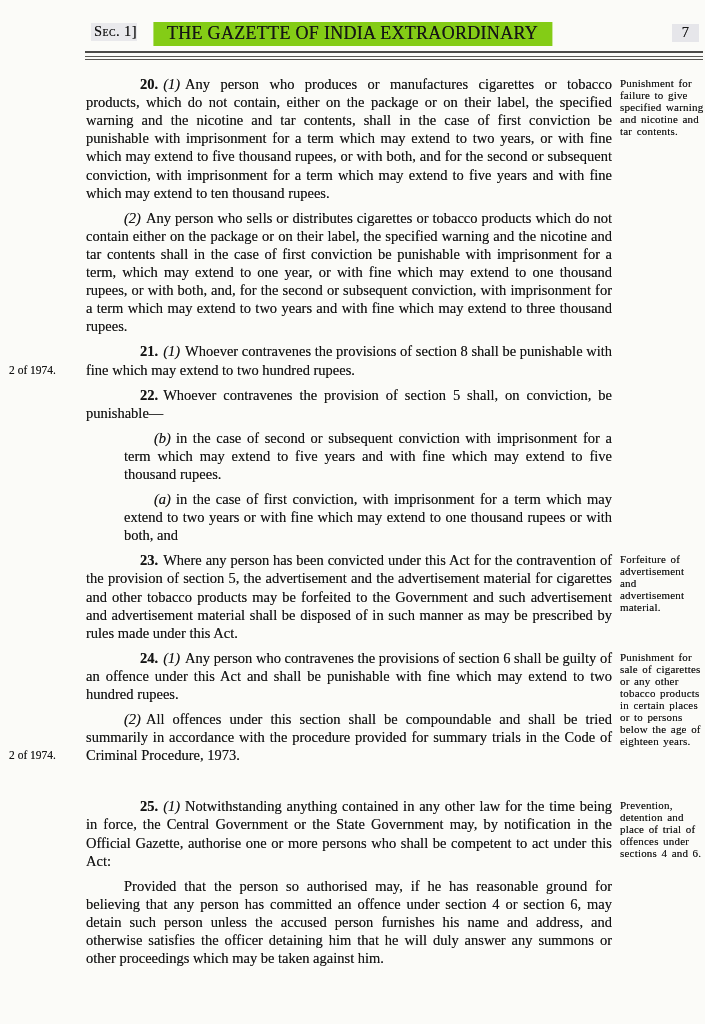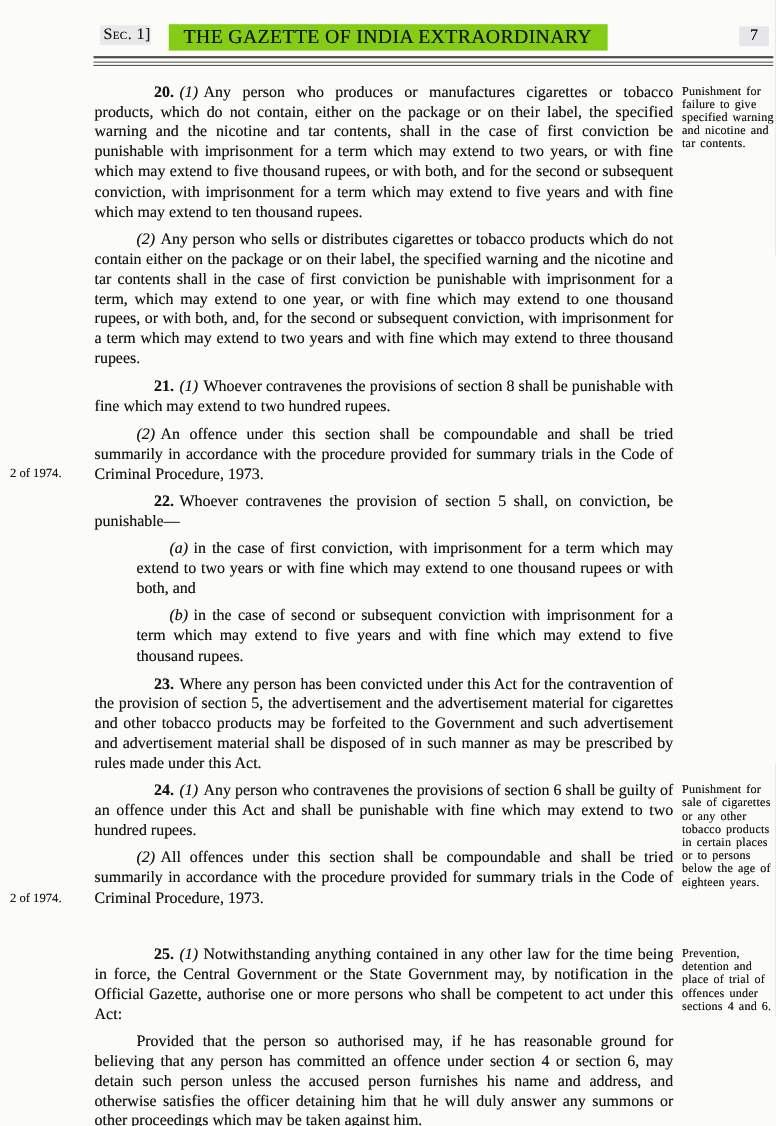"(2) An offence under this" p.para { html: <p><i>(2)</i><span>An offence under this section shall be compoundable and shall be tried summarily in accordance with the procedure provided for summary trials in the Code of Criminal Procedure, 1973.</span></p> -> none }
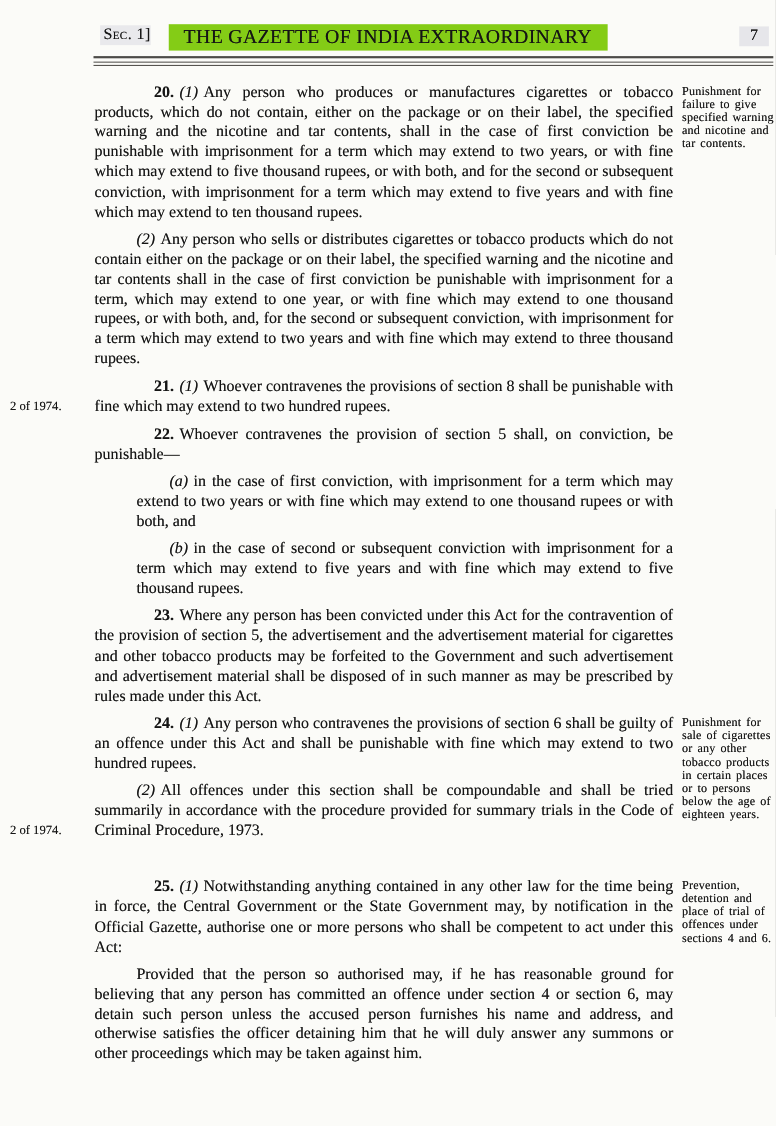"(a) in the case of" p.para { order: before "(b) in the case of" -> after "(b) in the case of" }
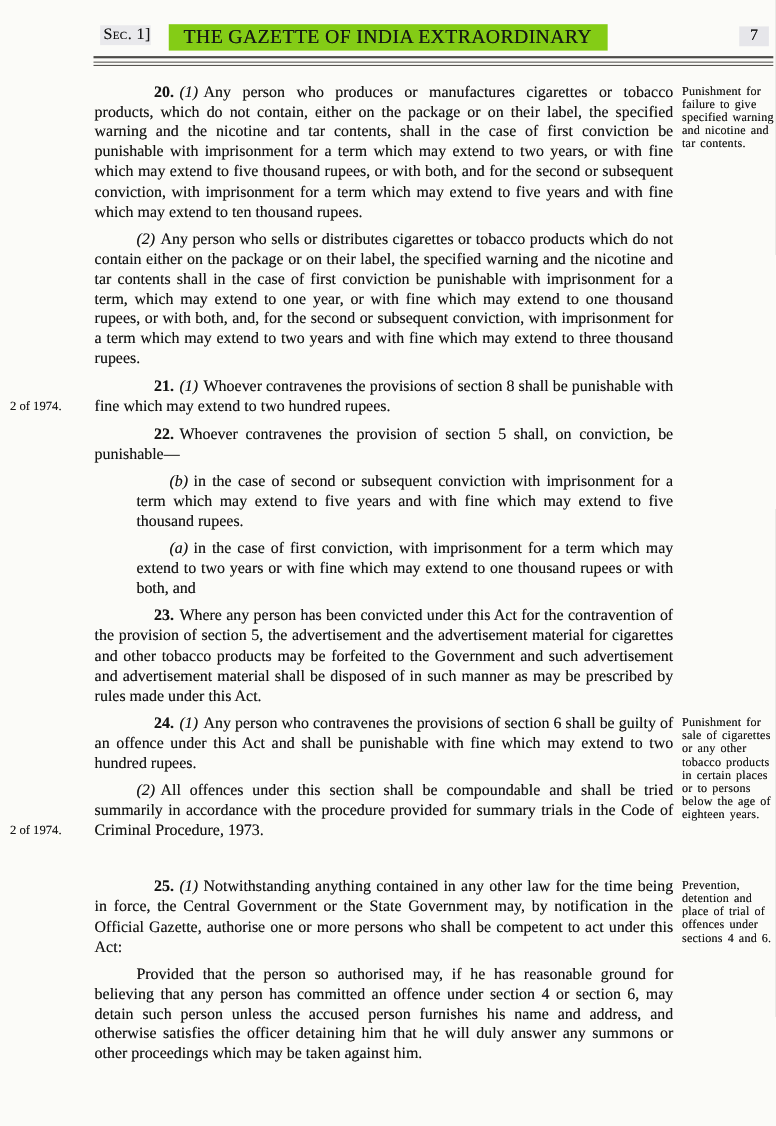"Forfeiture of advertisement and" div.right-col { html: none -> <div> <div>Forfeiture of advertisement and advertisement material.</div> </div> }
